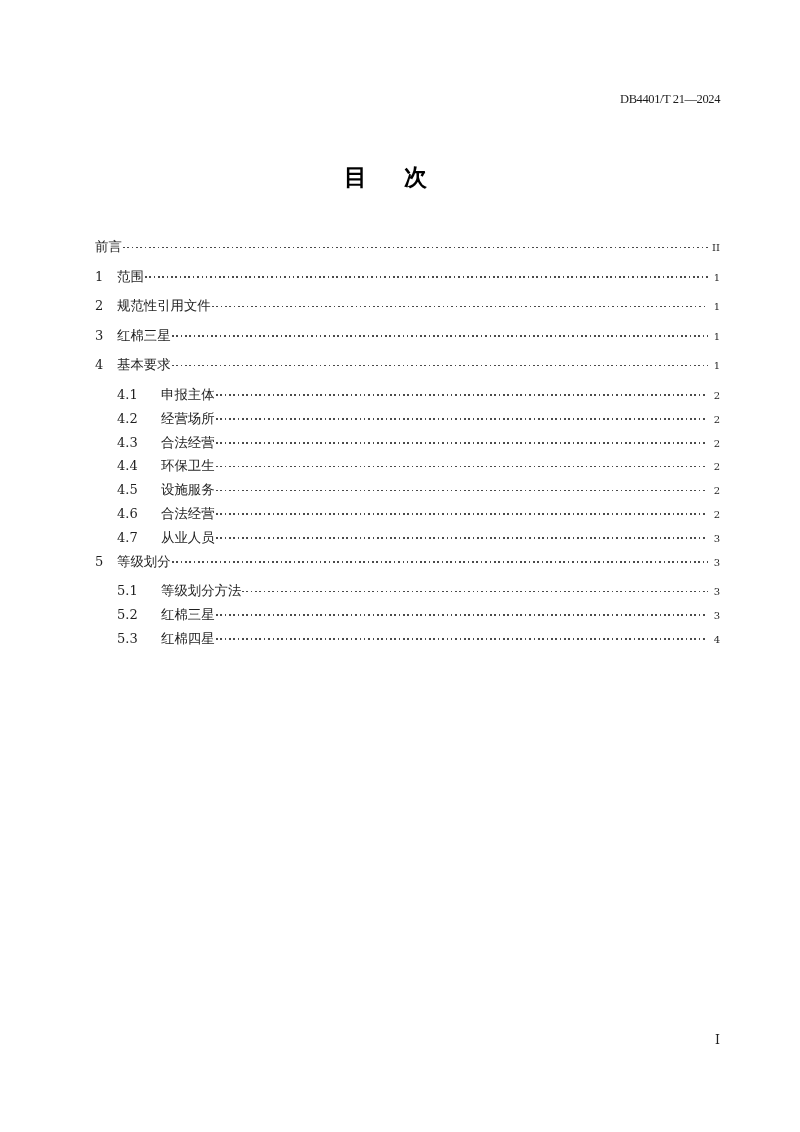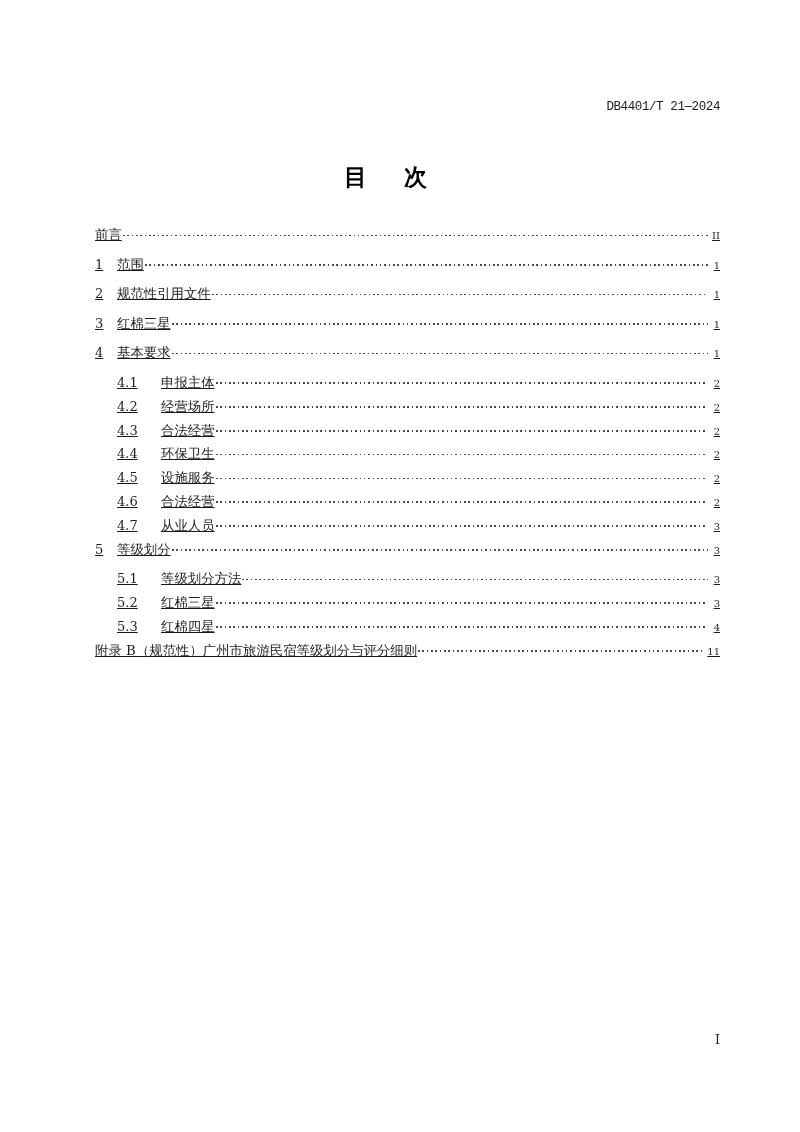"DB4401/T 21—2024" .page-header { font-family: Liberation Mono, monospace -> Liberation Serif, serif; top: 100px -> 92px }
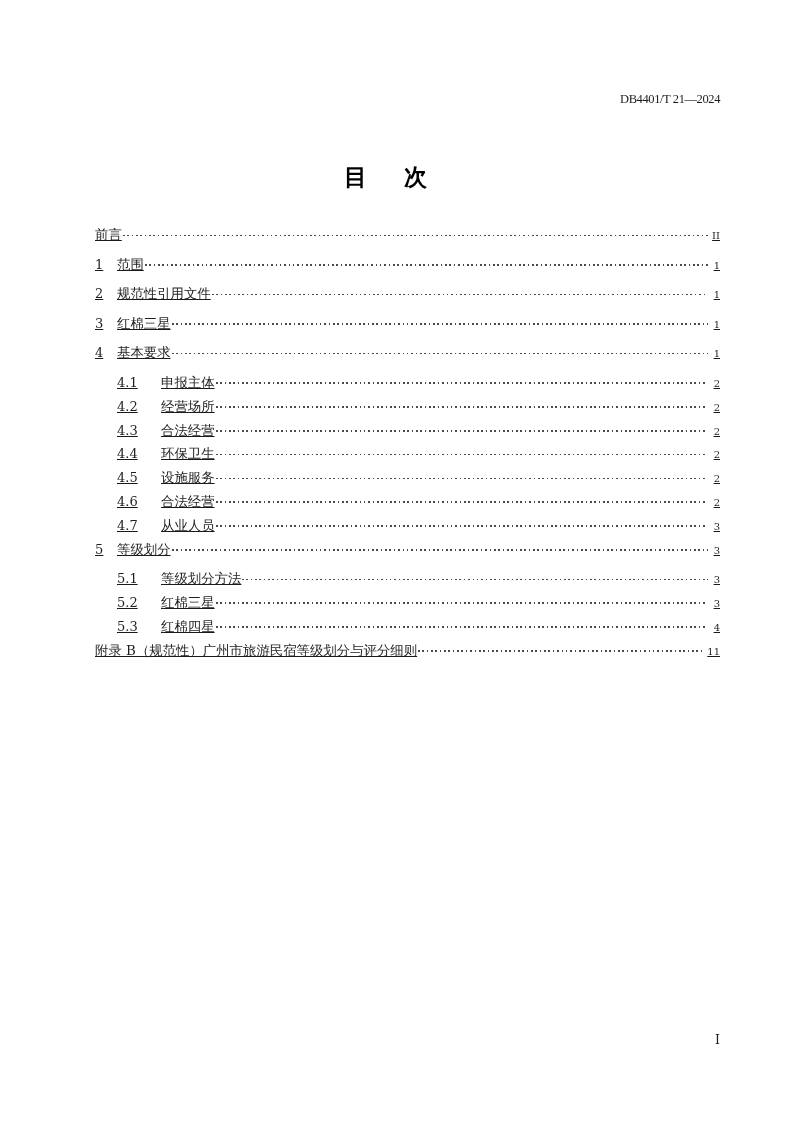"前言" .toc { text-decoration: underline -> none; top: 226px -> 238px }
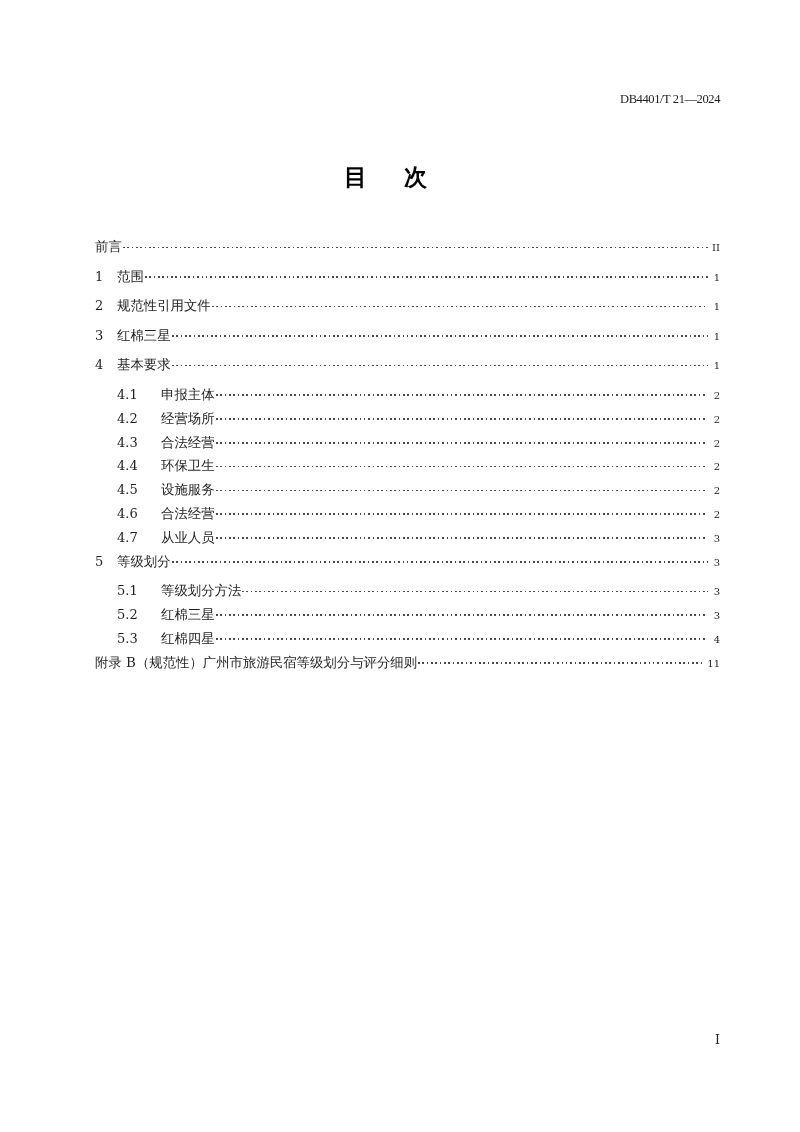"附录 B（规范性）广州市旅游民宿等级划分与评分细则" div.toc-row { html: <div><span>附录 B（规范性）广州市旅游民宿等级划分与评分细则</span><span></span><span>11</span></div> -> none }
